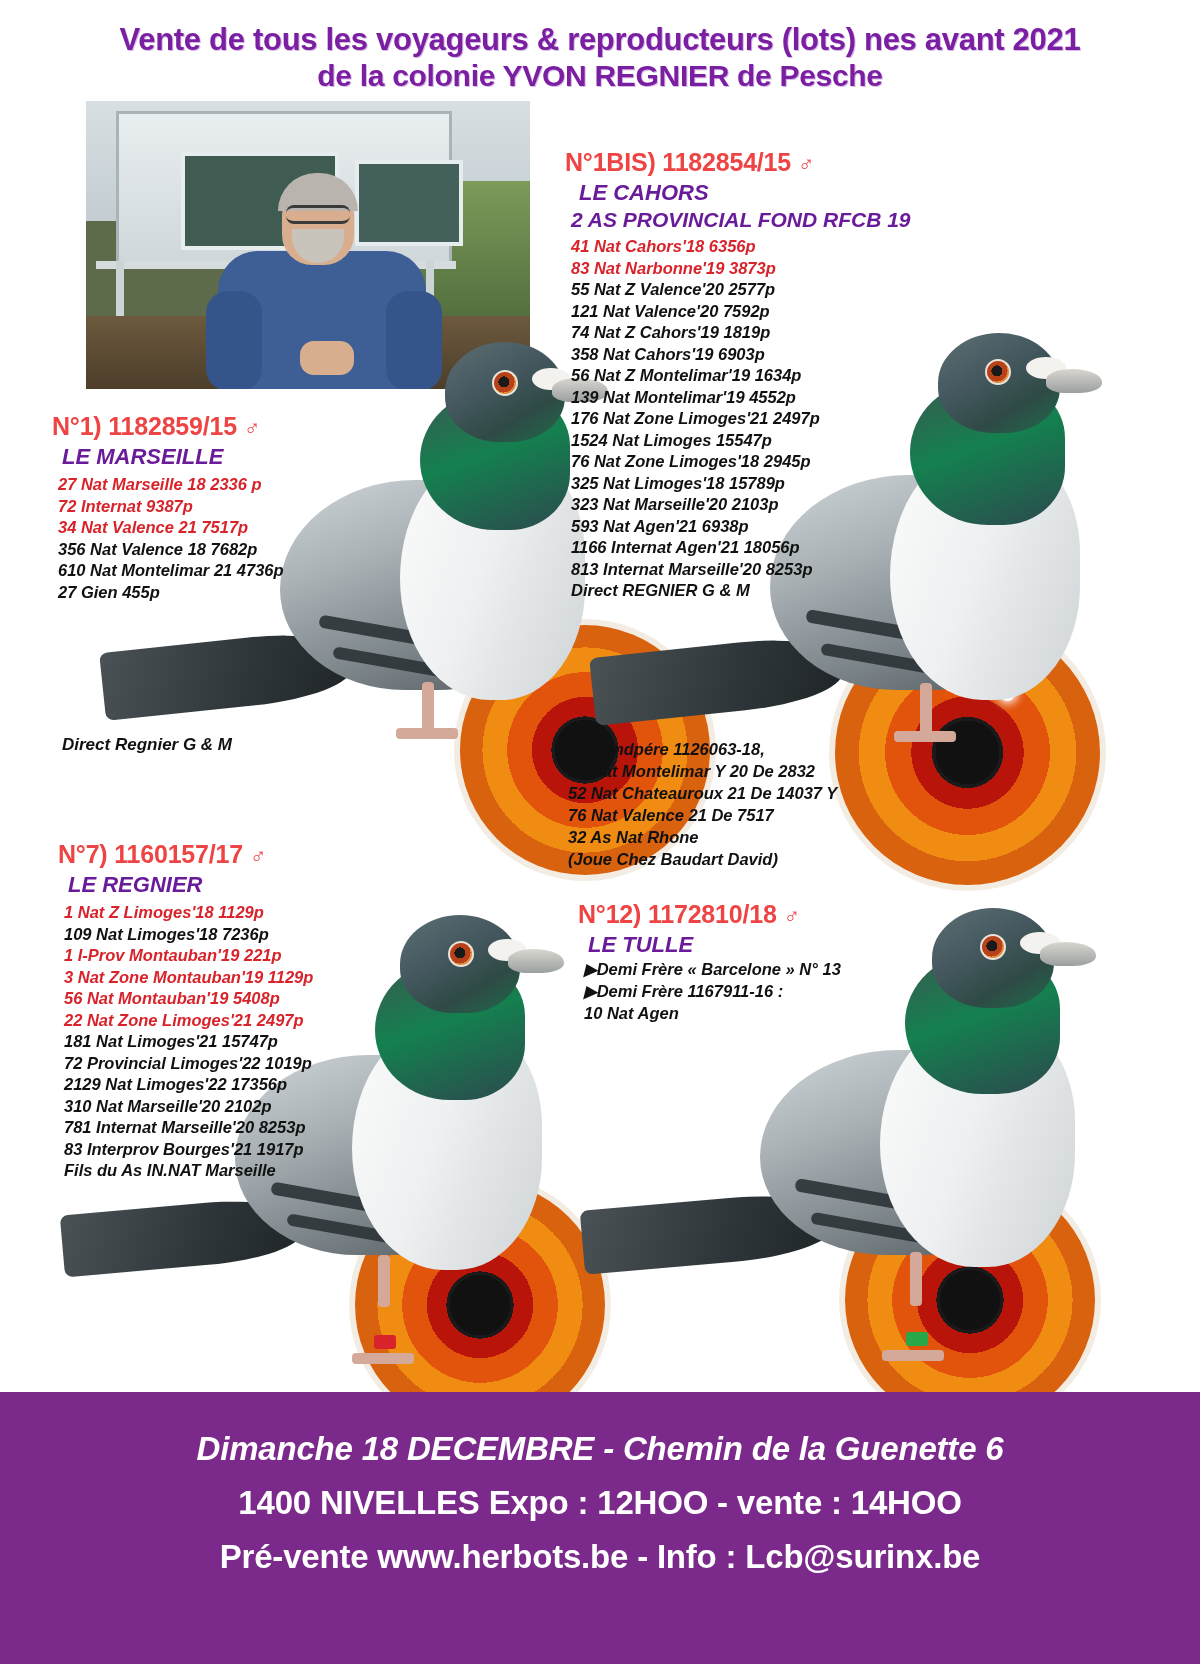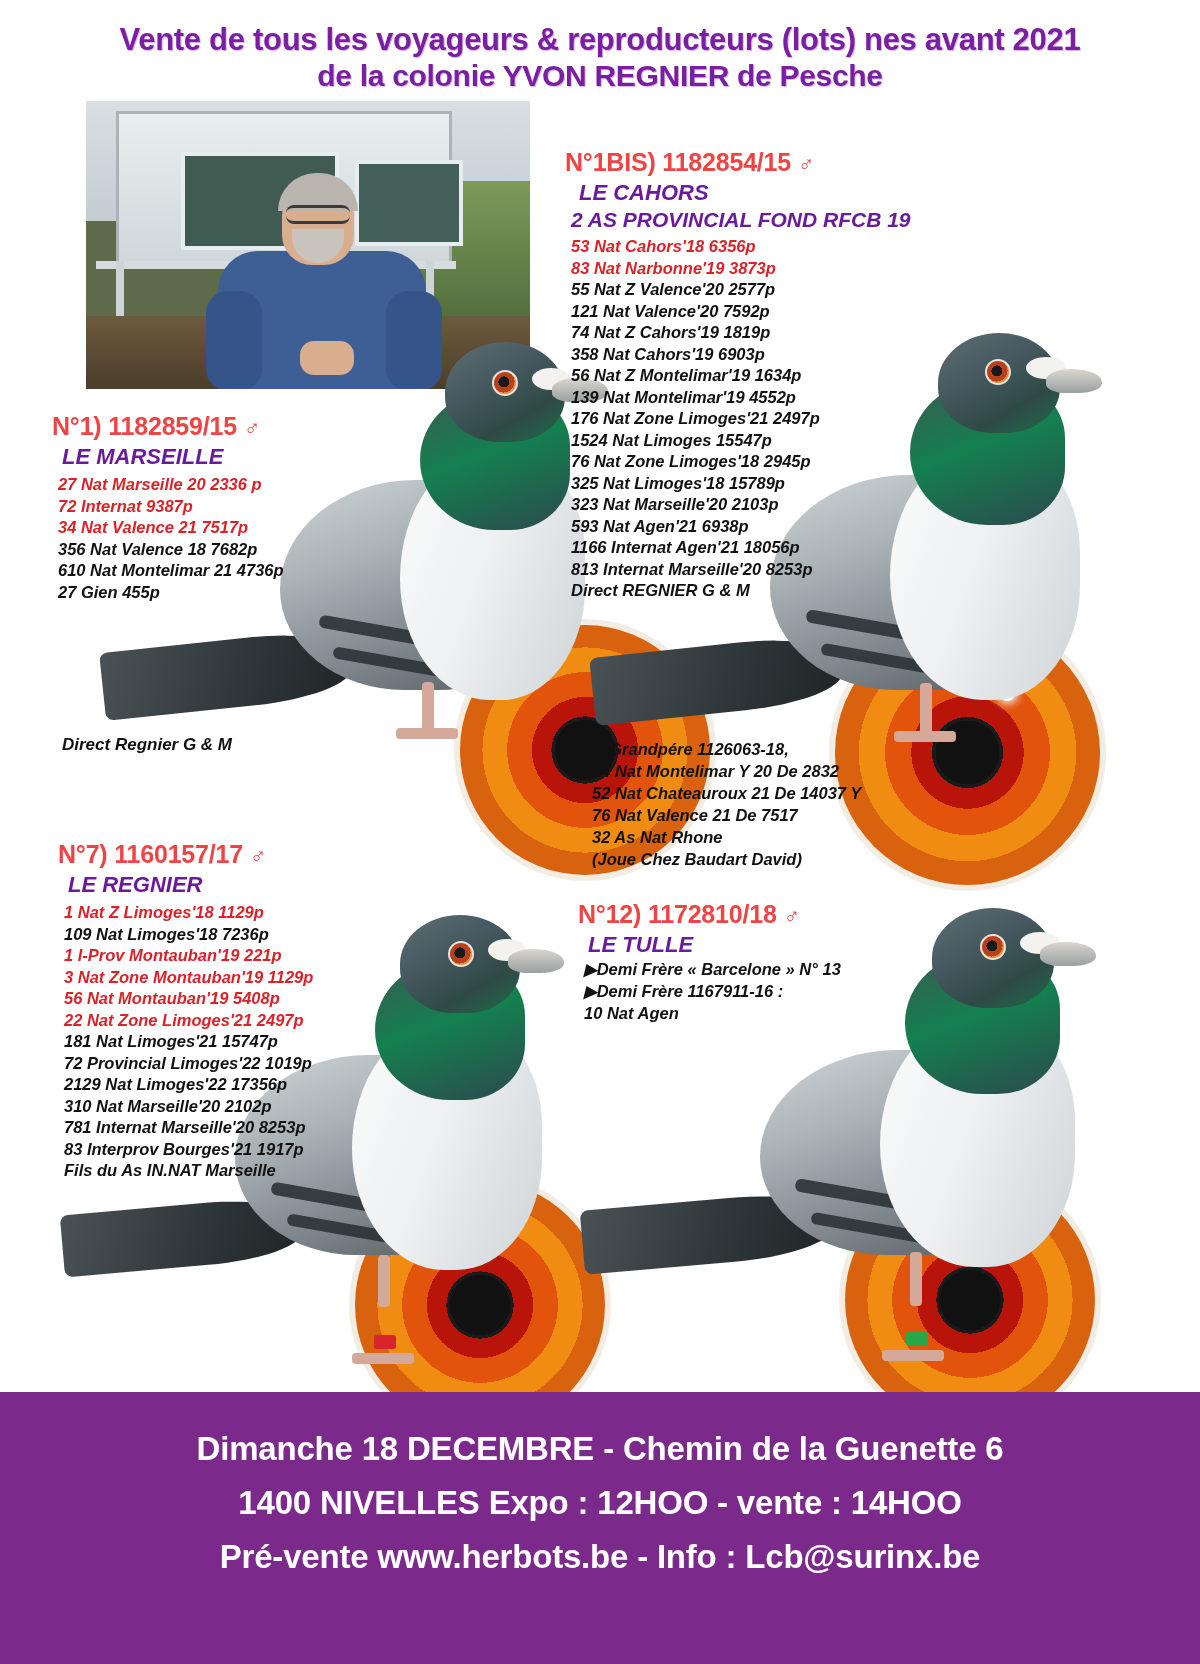"53 Nat Cahors'18 6356p" li.red { text: 53 -> 41 }
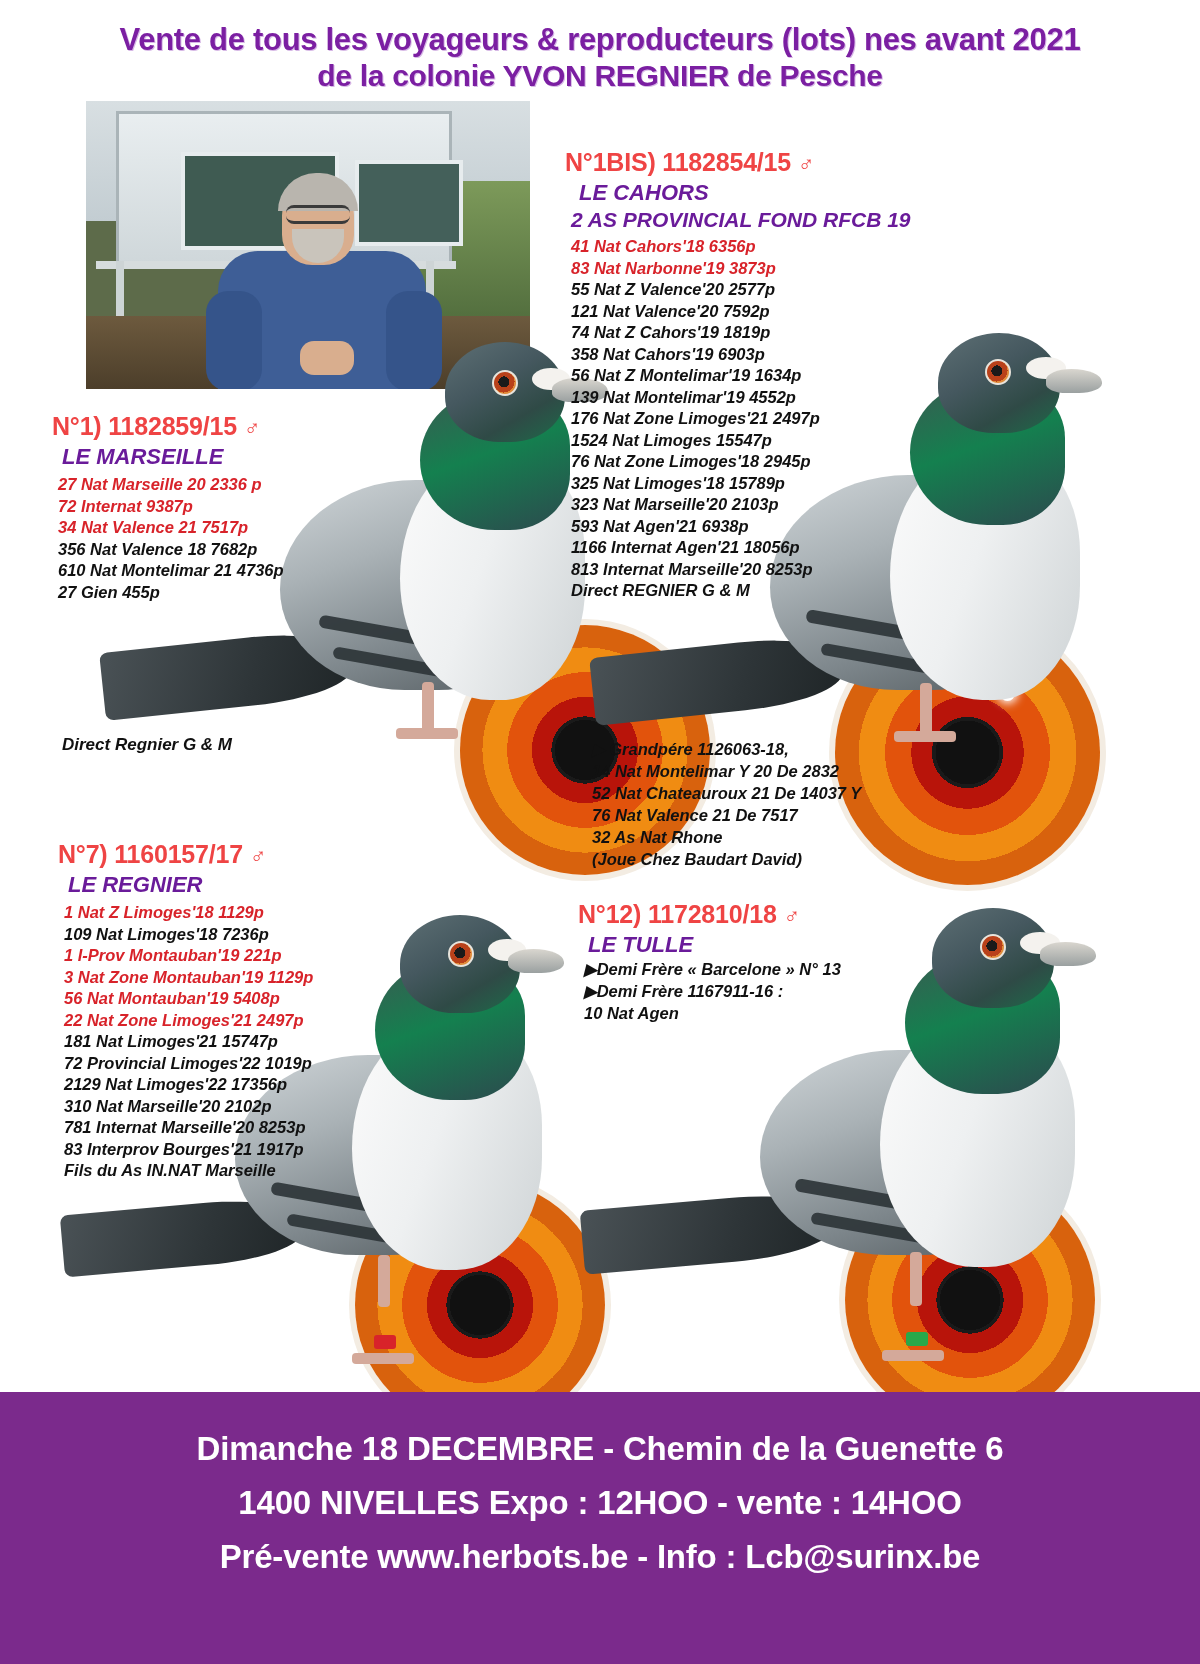"27 Nat Marseille 20 2336" li.red { text: 20 -> 18 }
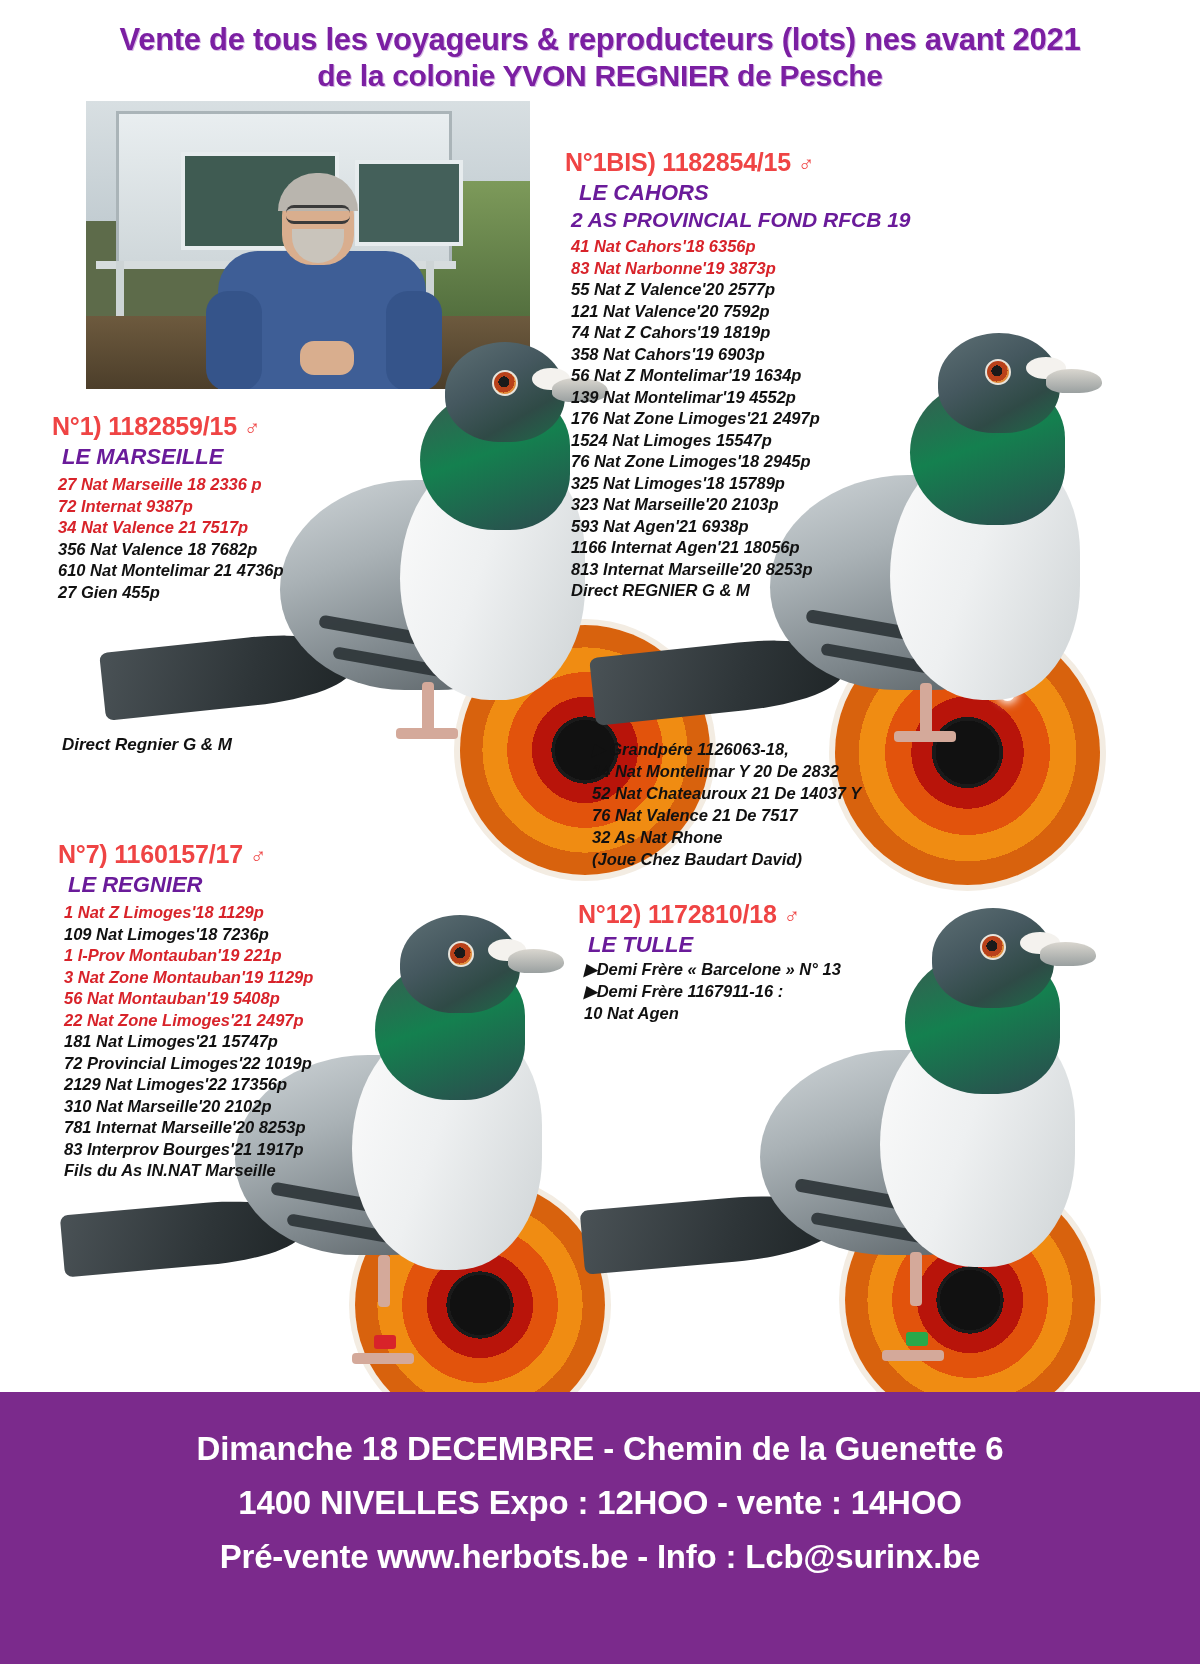"▶ Grandpére 1126063-18," div.block { left: 592px -> 568px }
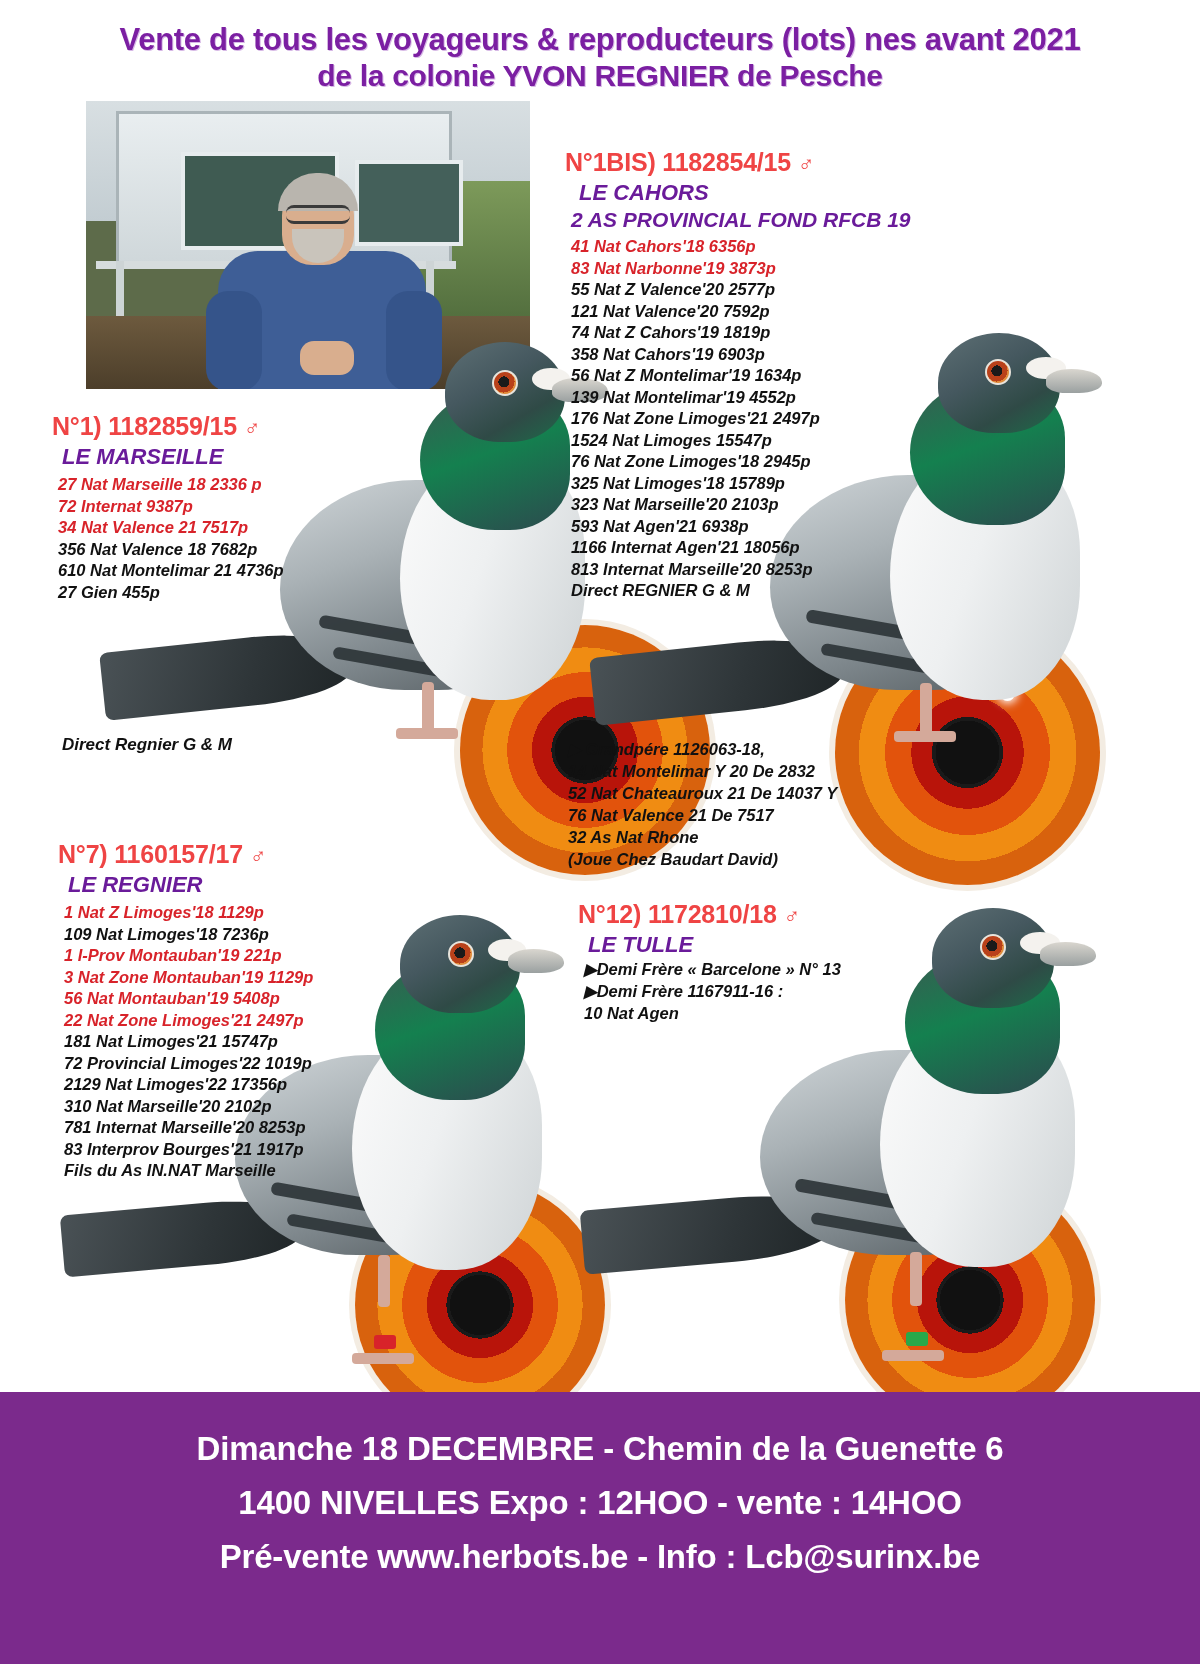"Dimanche 18 DECEMBRE - Chemin" .footer .fl1 { font-style: none -> italic }
